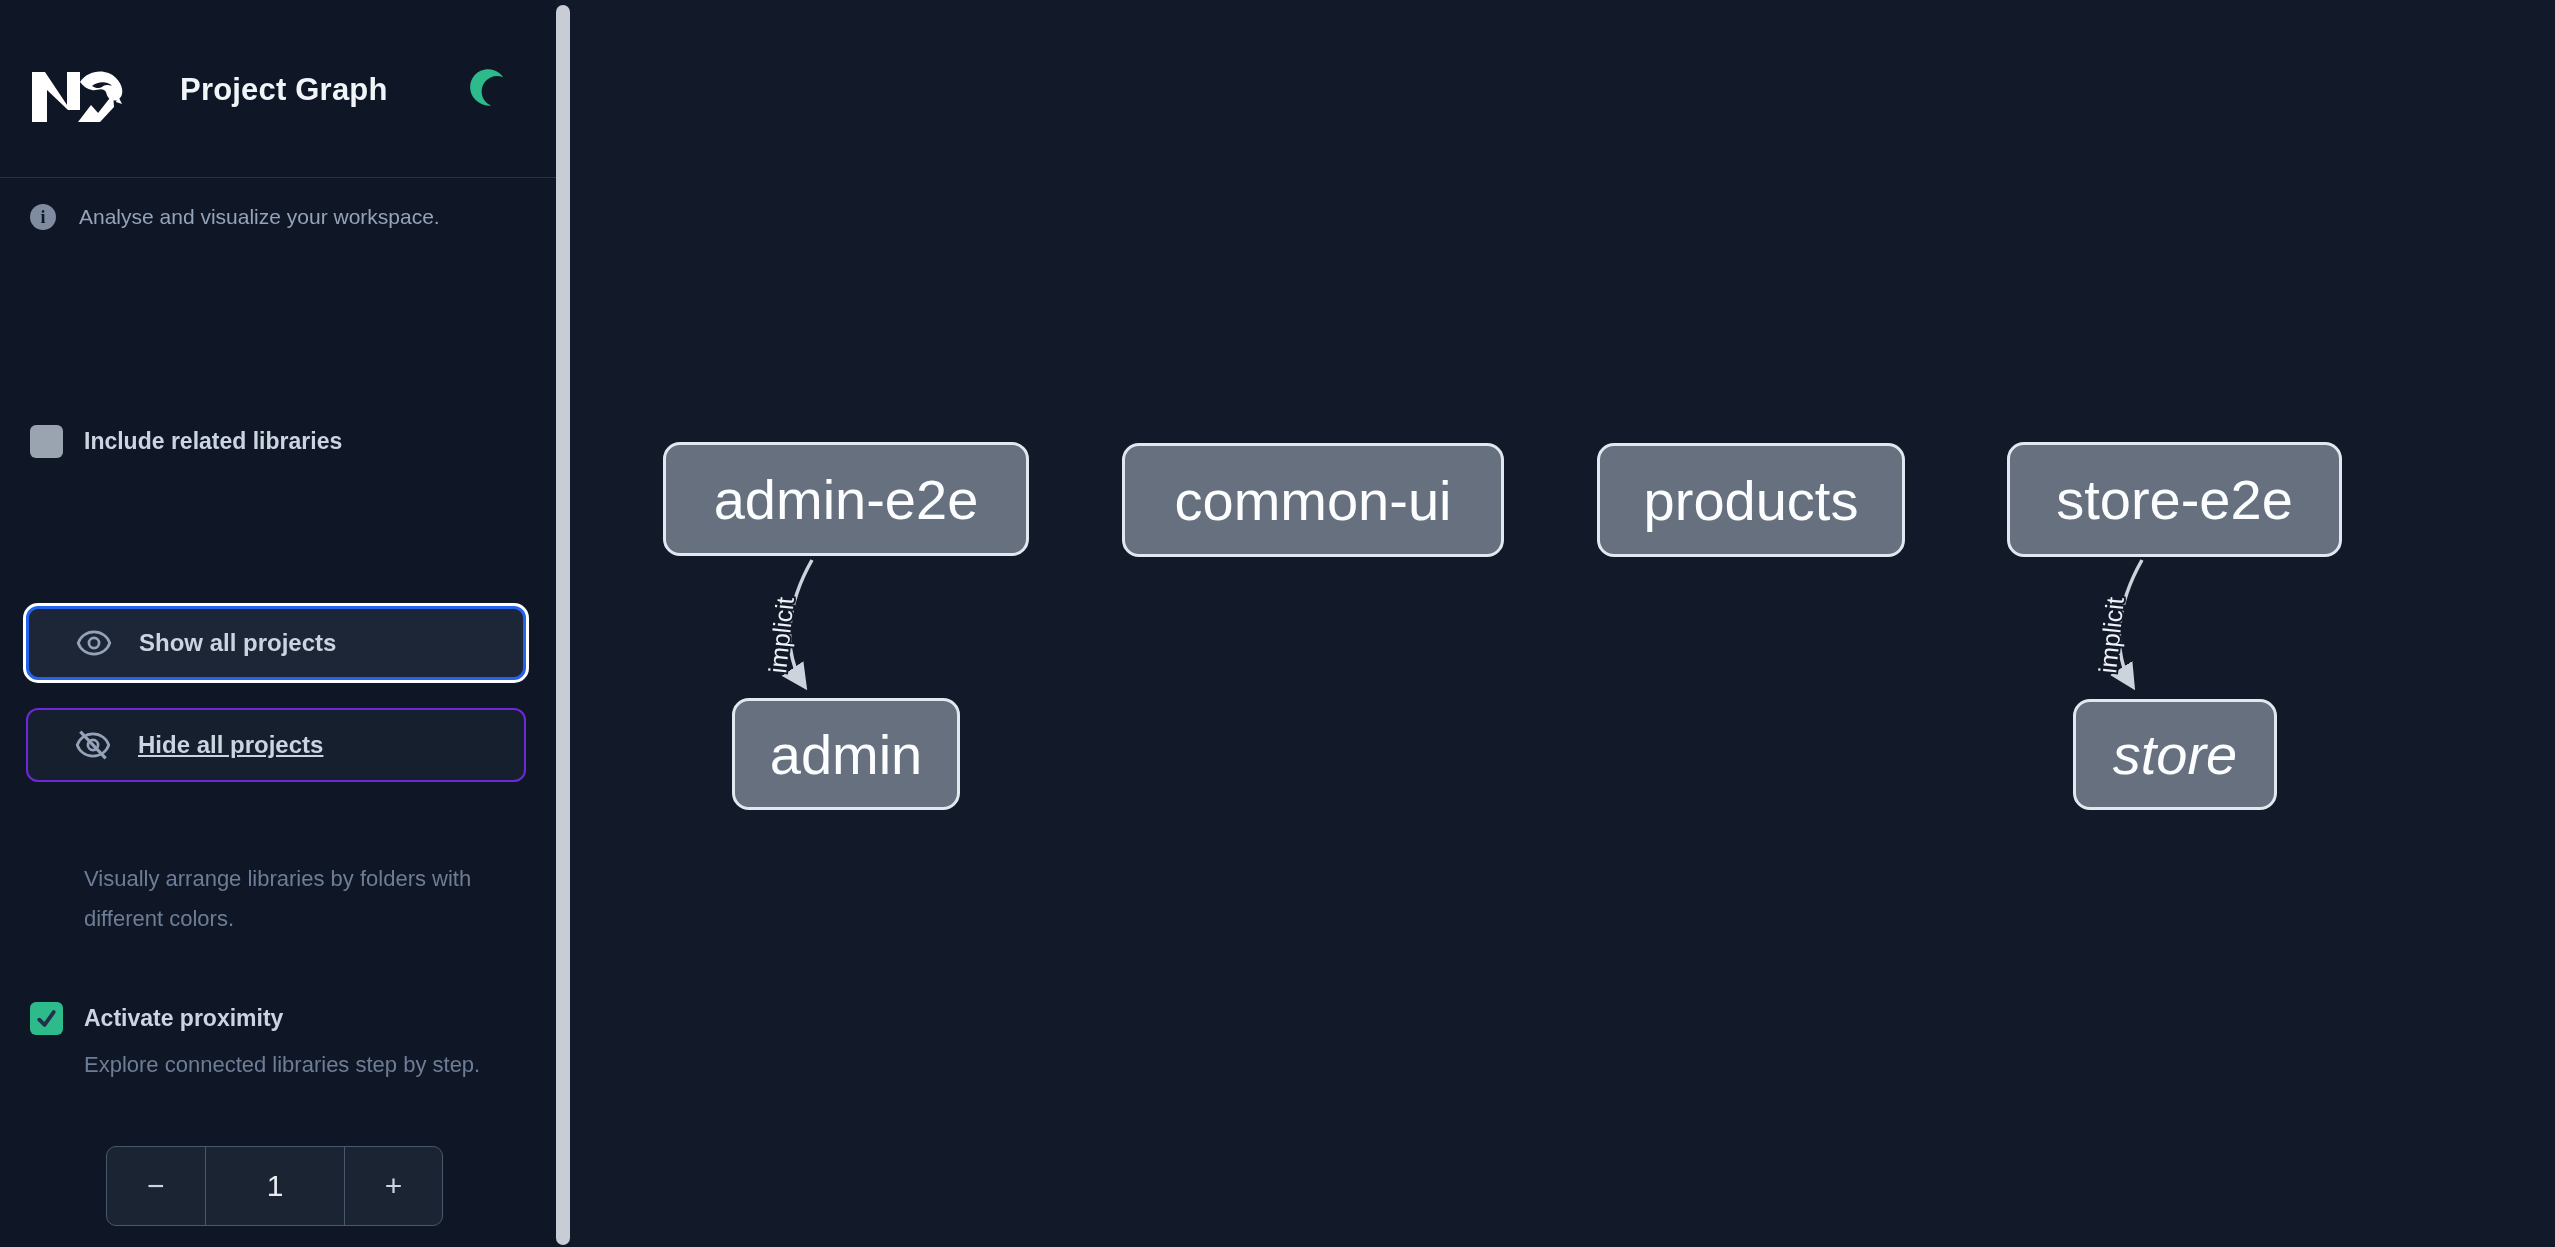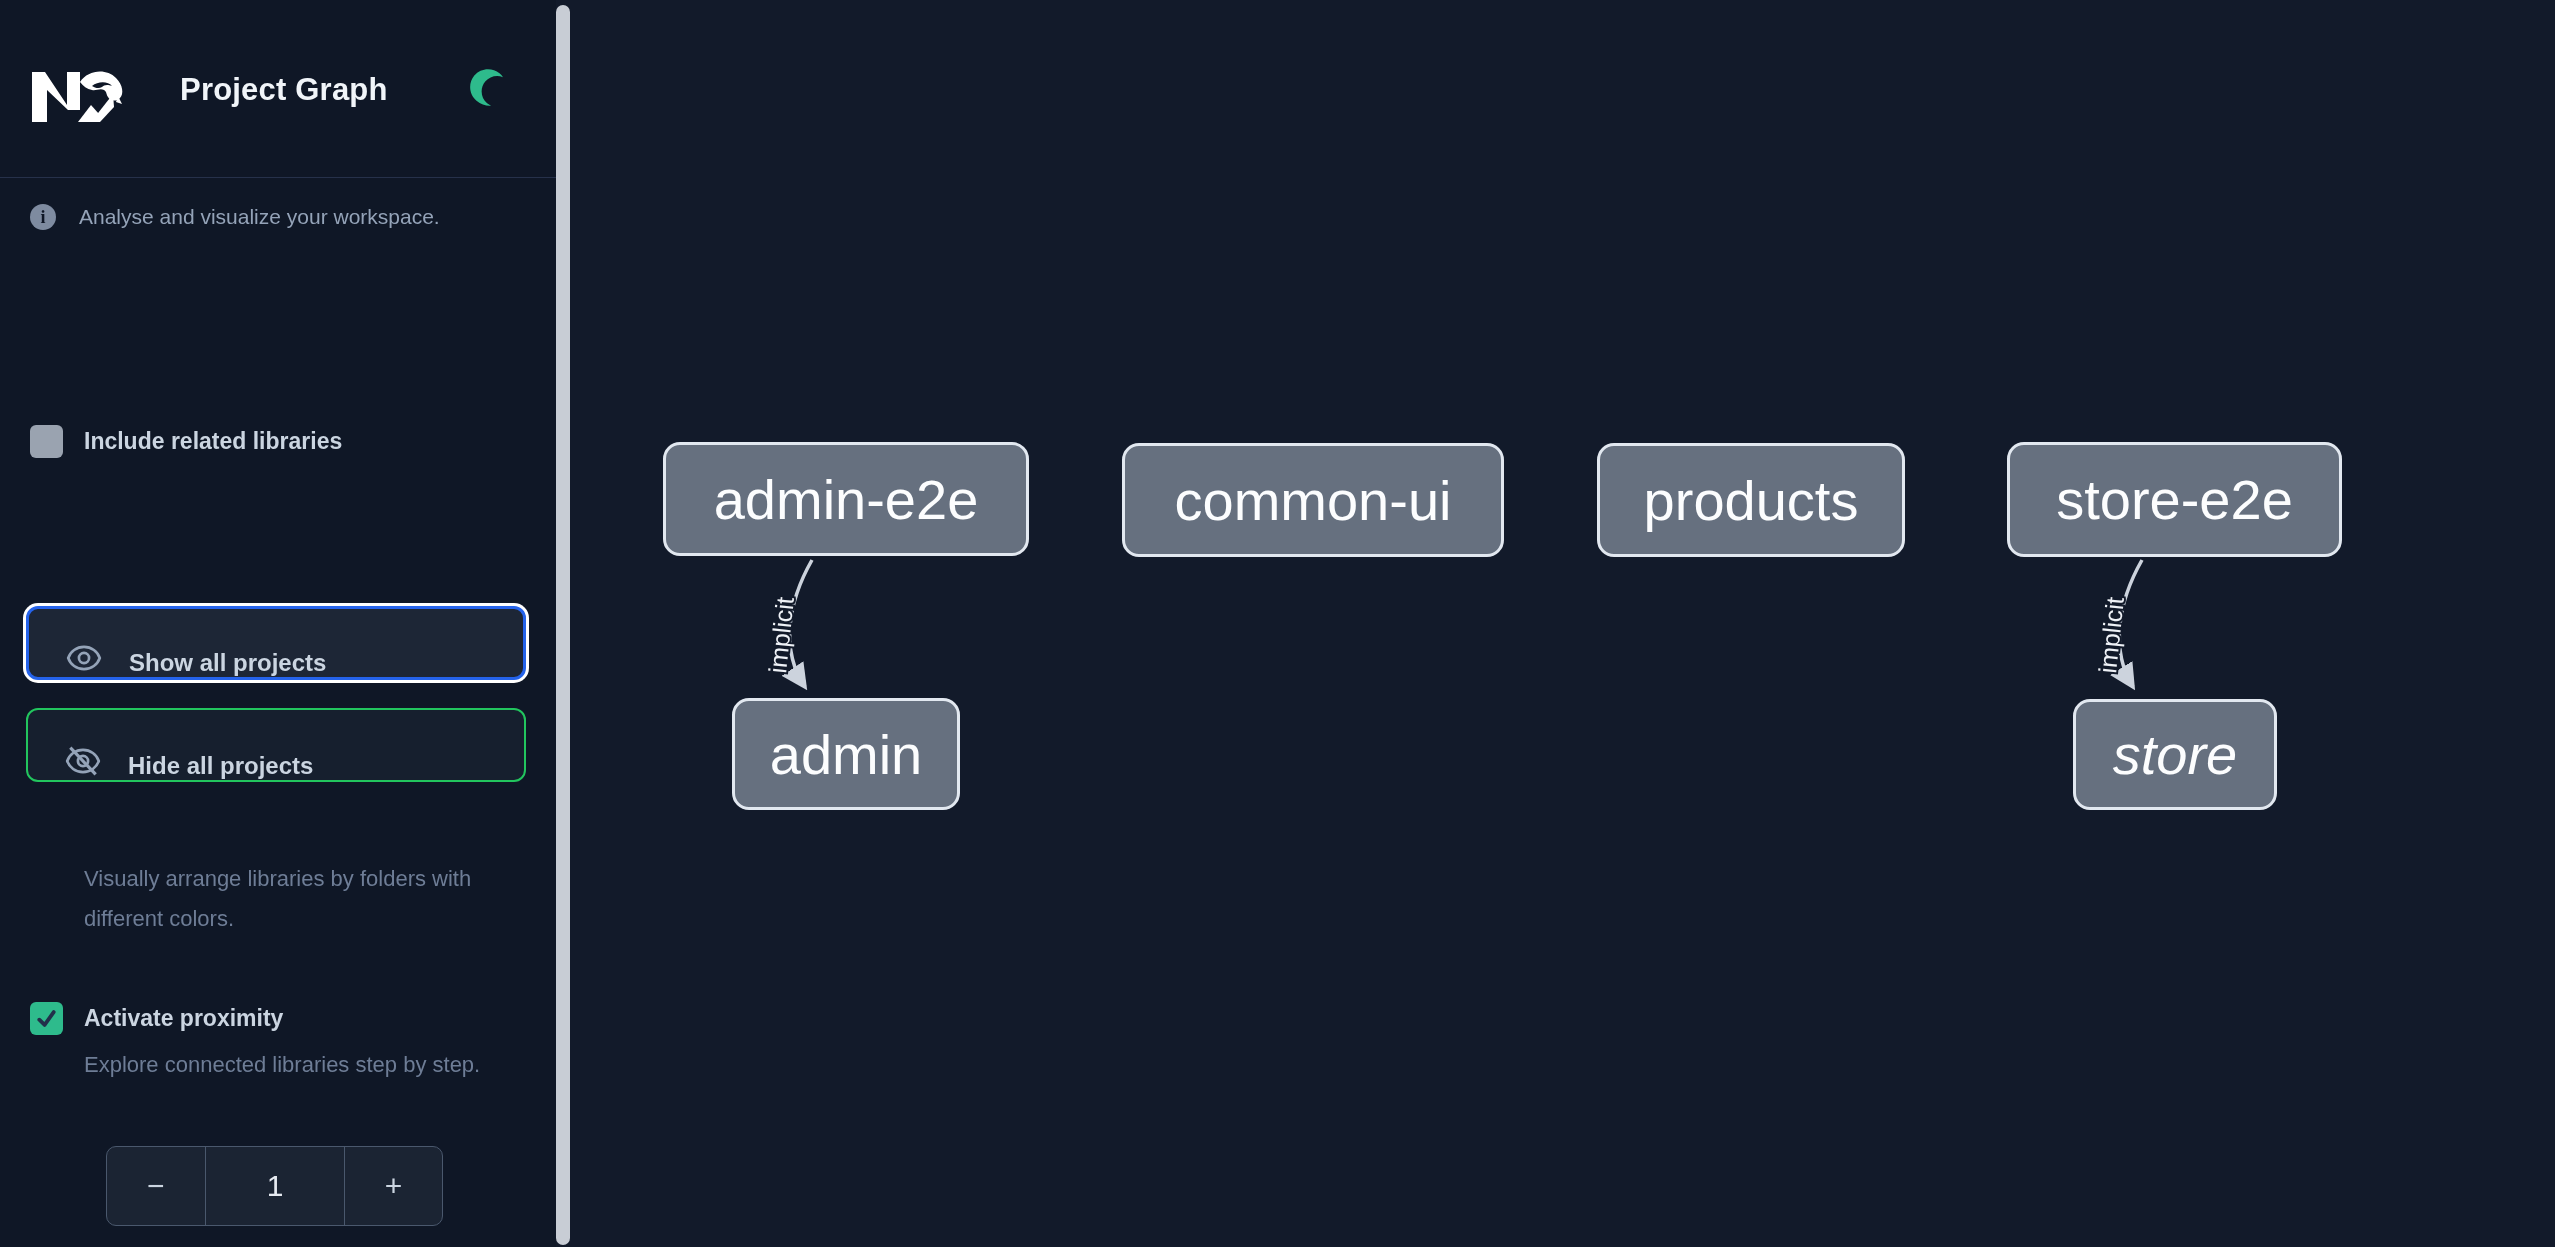"Show all projects" .action-btn { align-items: flex-end -> center; padding-left: 36px -> 46px }
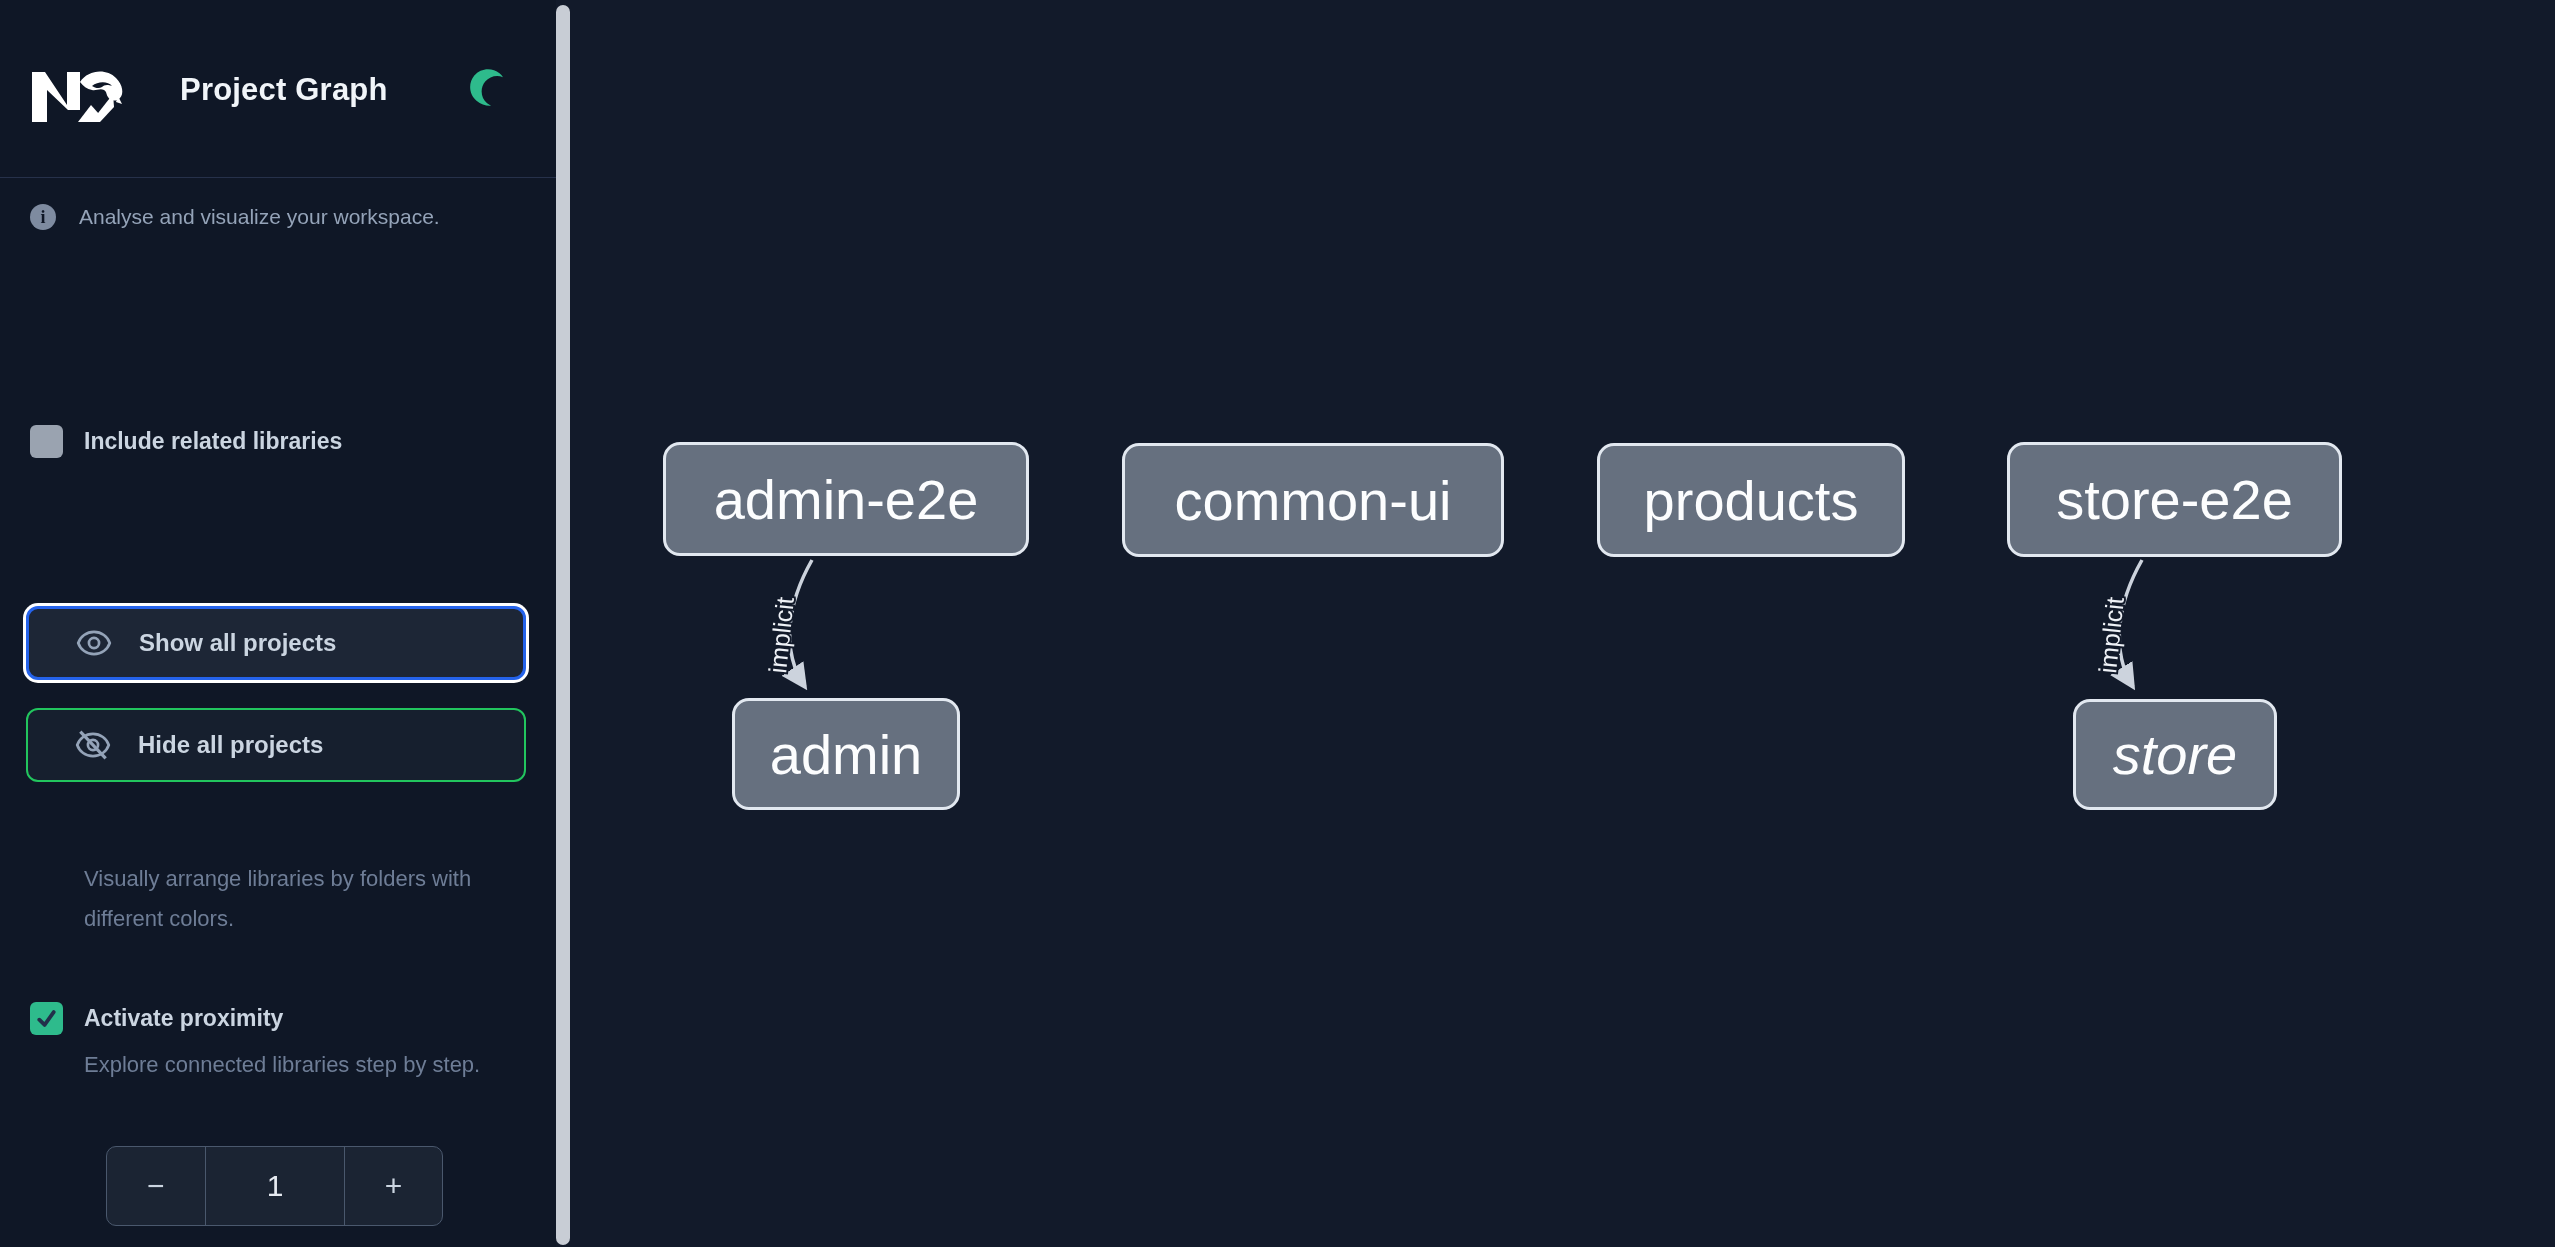"Hide all projects" .btn-hide { border: 2px solid #22c55e -> 2px solid #6d28d9; text-decoration: none -> underline }
